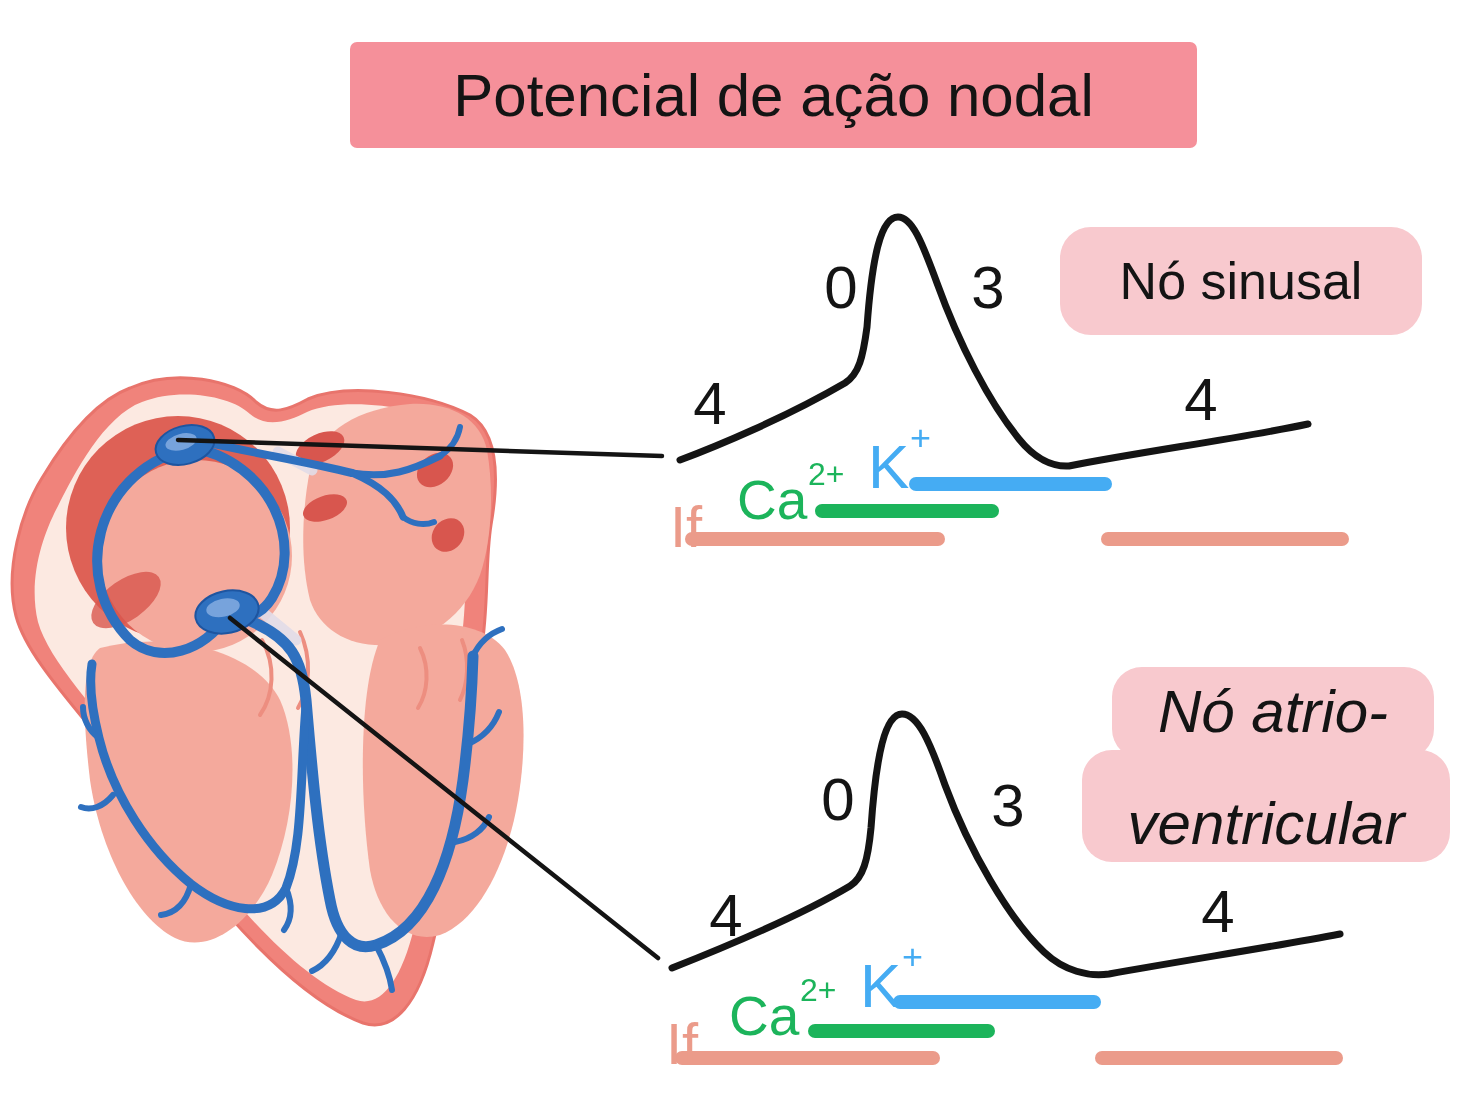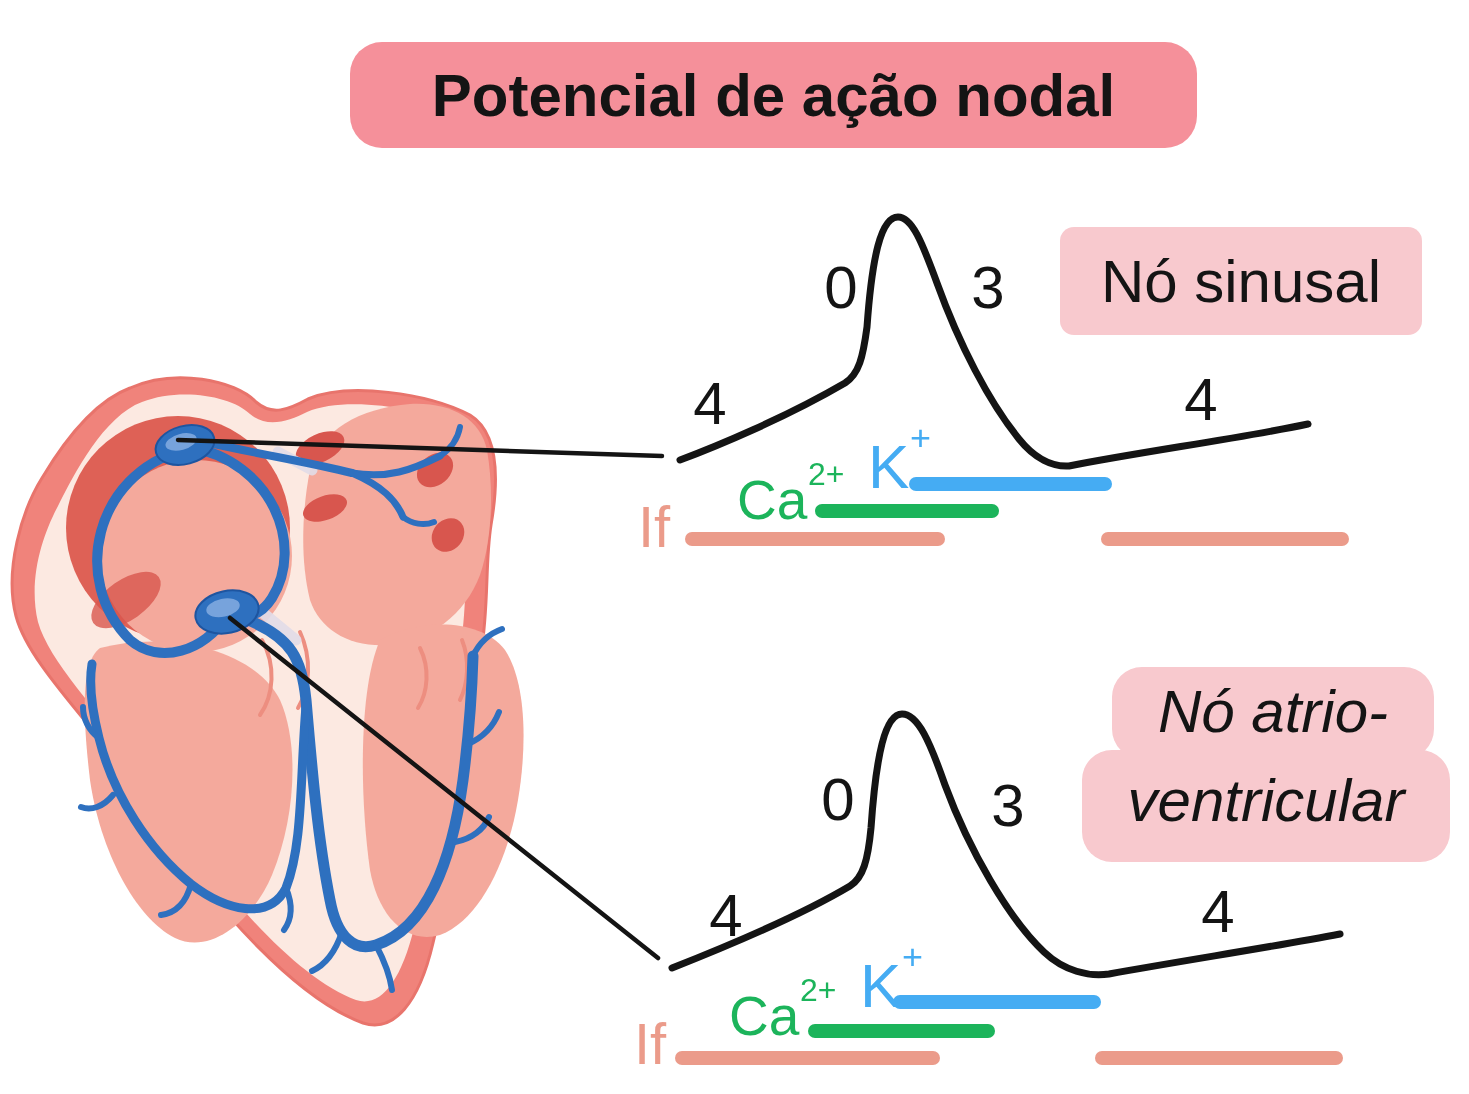"Potencial de ação nodal" .title-pill { border-radius: 32px -> 7px; font-weight: bold -> none }
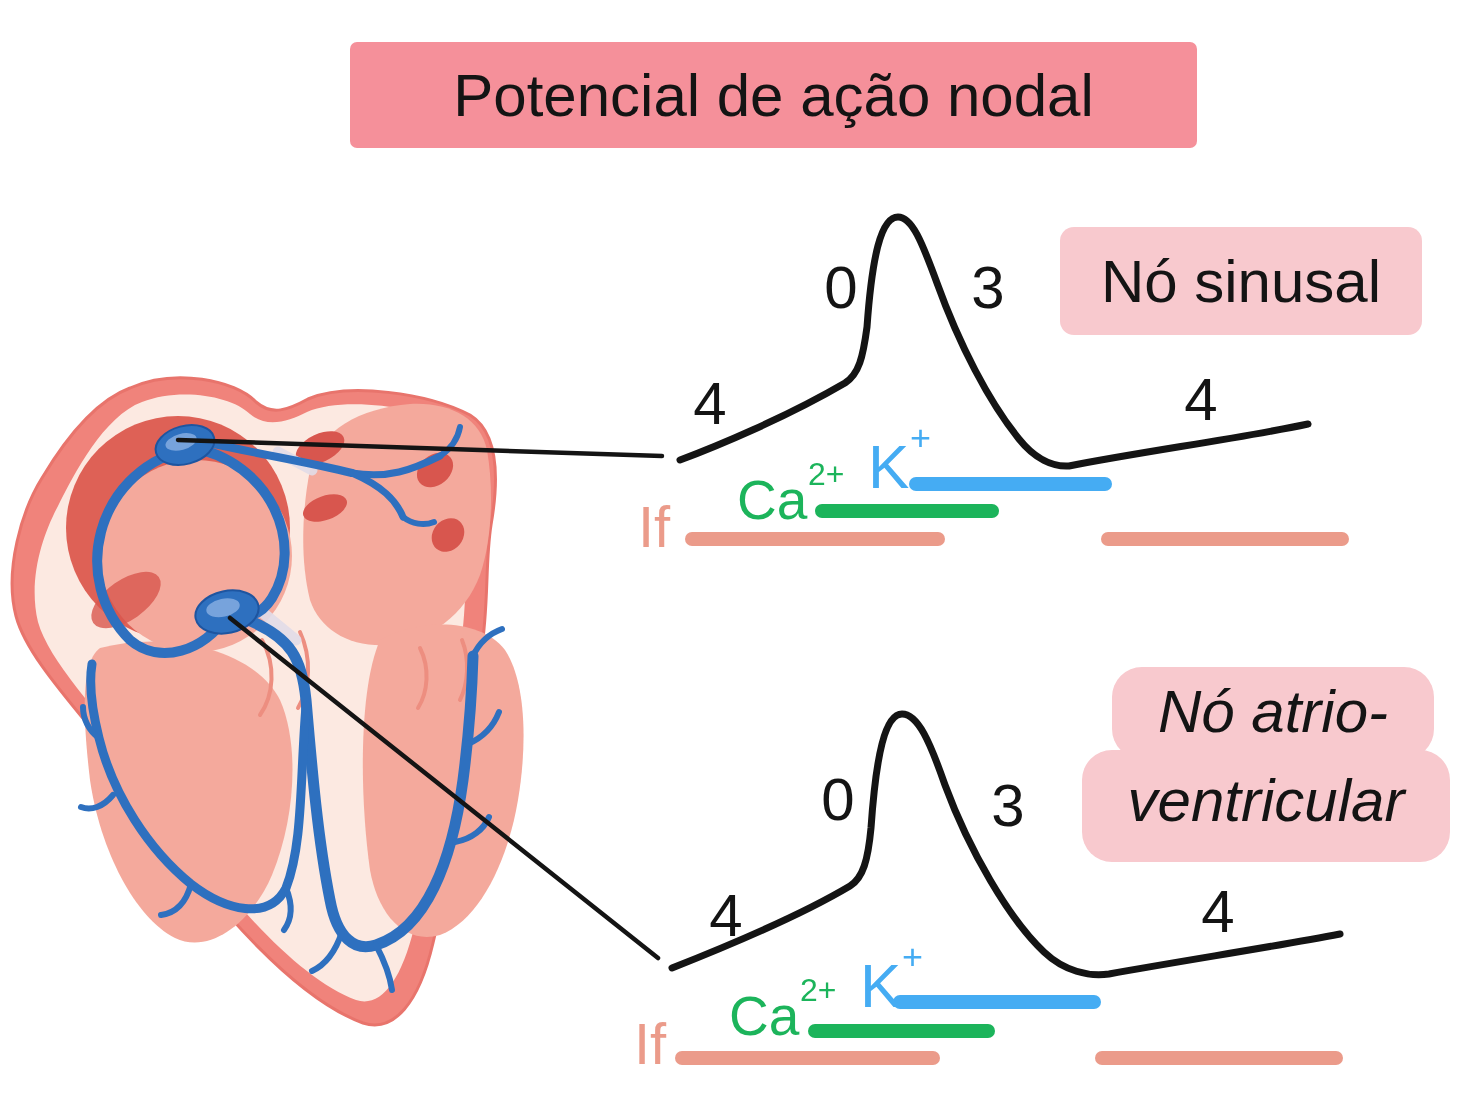"Nó sinusal" .sinus-pill { border-radius: 14px -> 31px; font-size: 60px -> 52px }
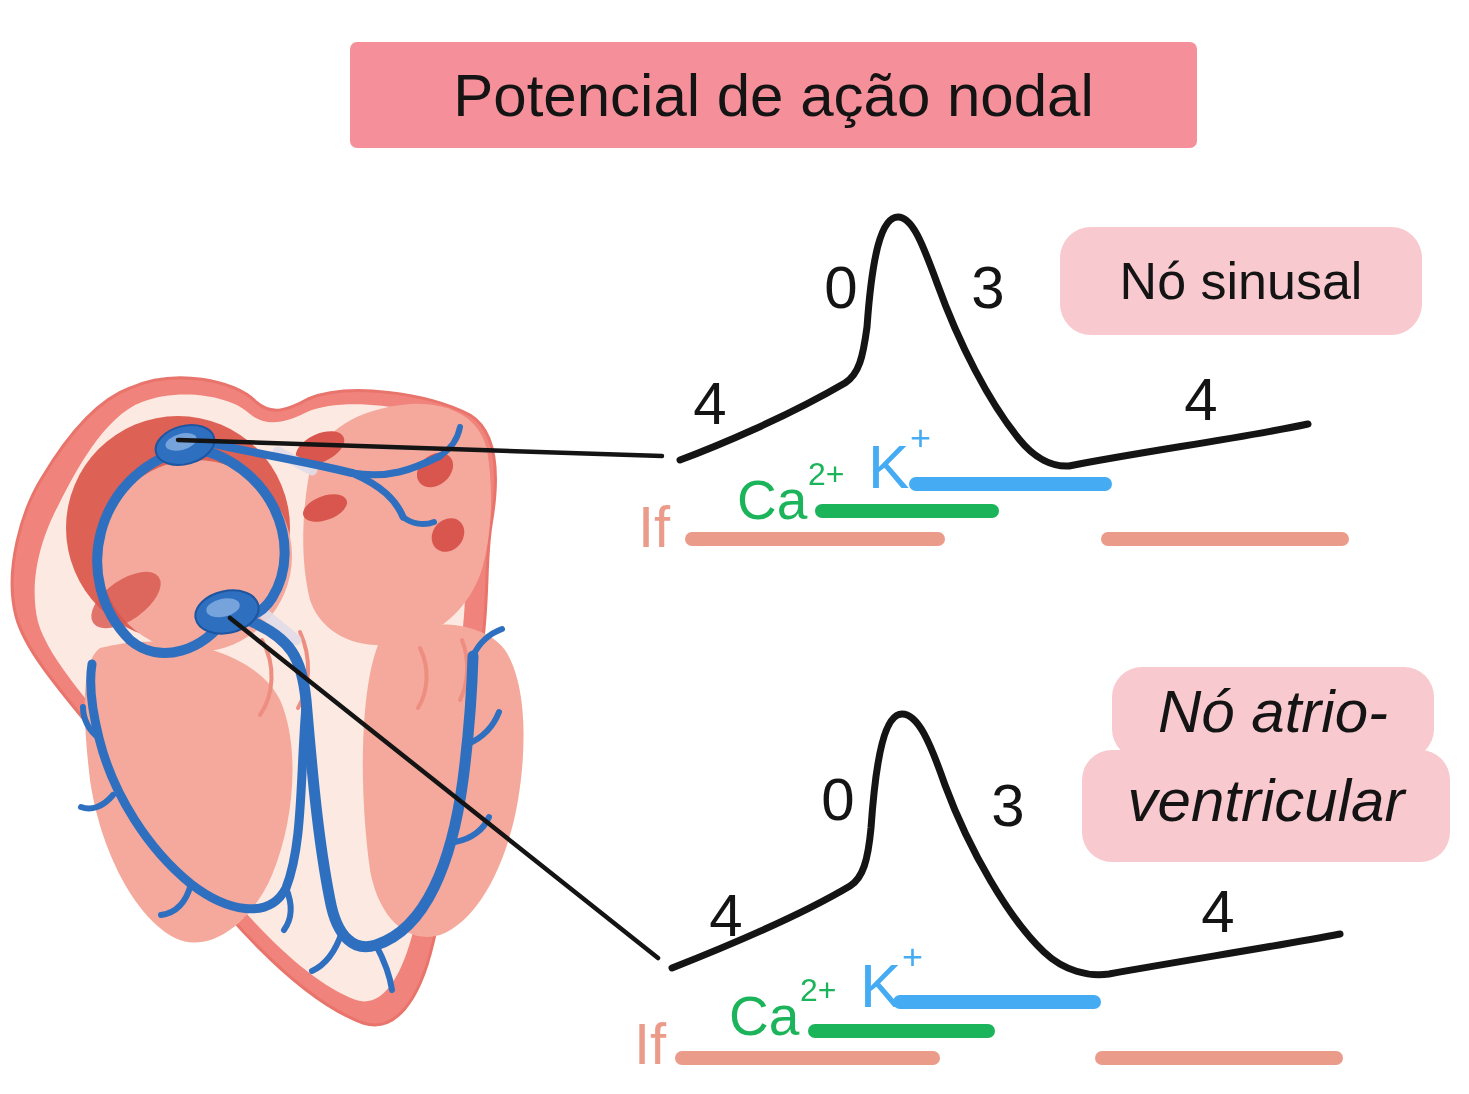"If" .if-c { margin-left: none -> 32px }
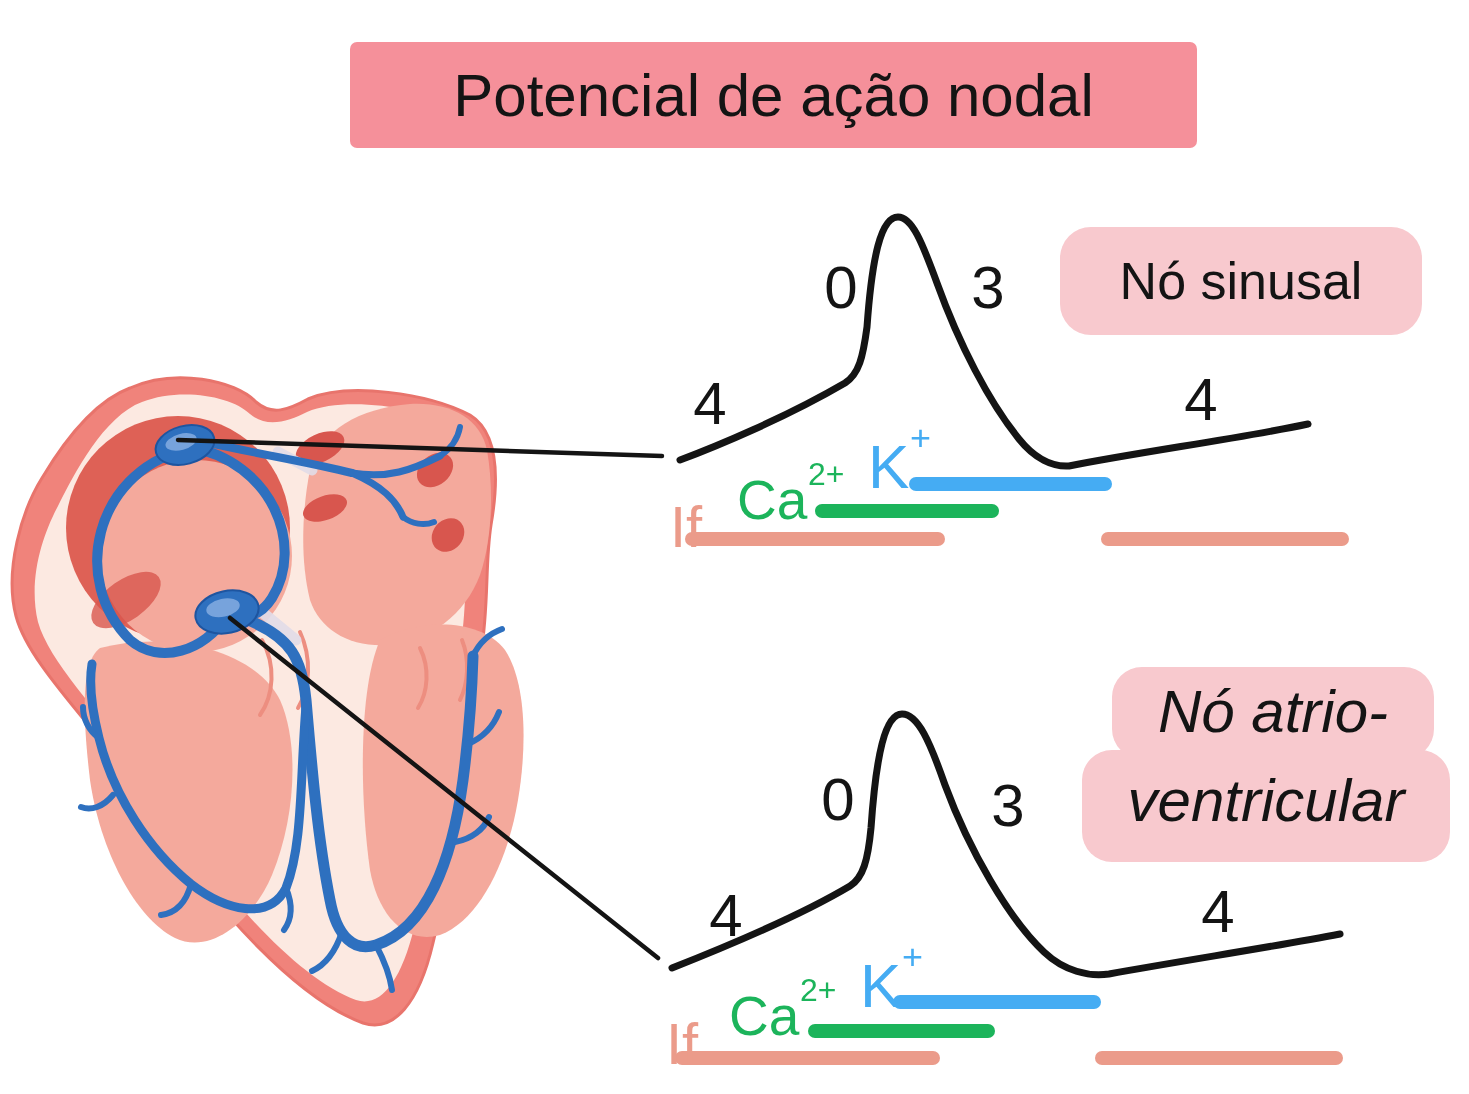"ventricular" .av-line2 { top: 748px -> 771px }
